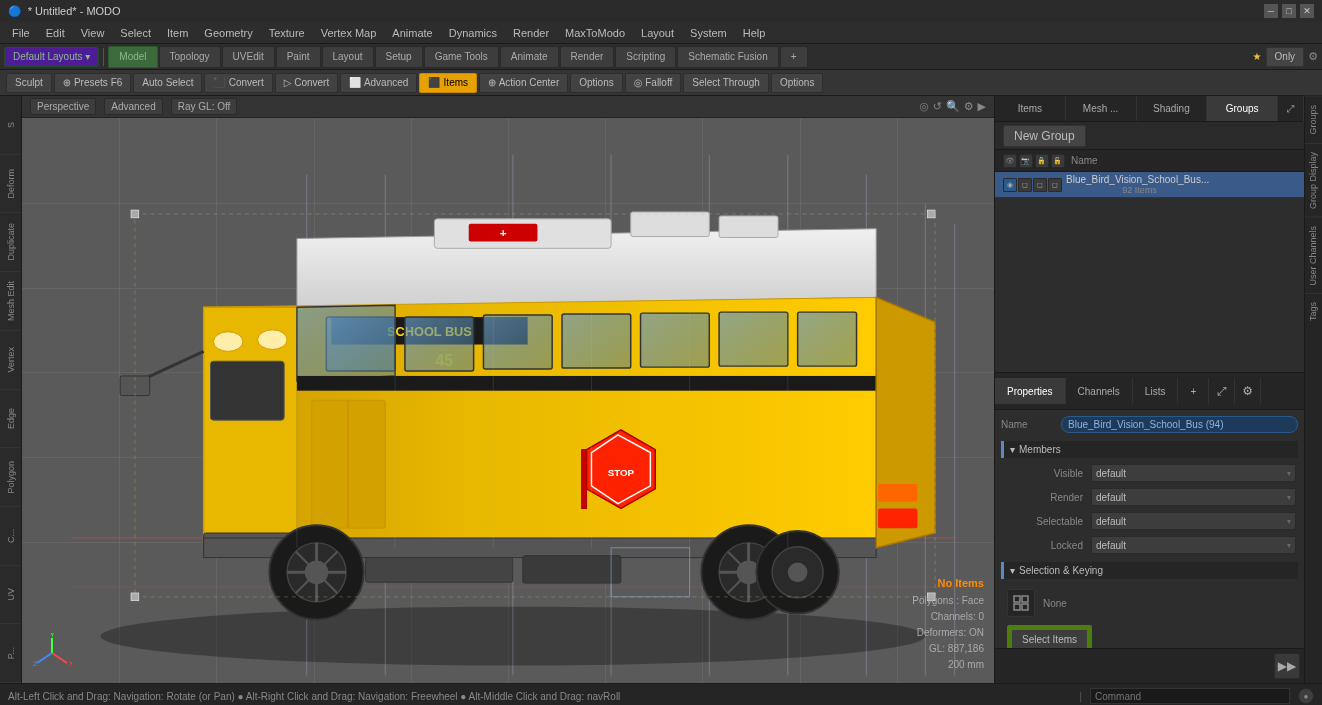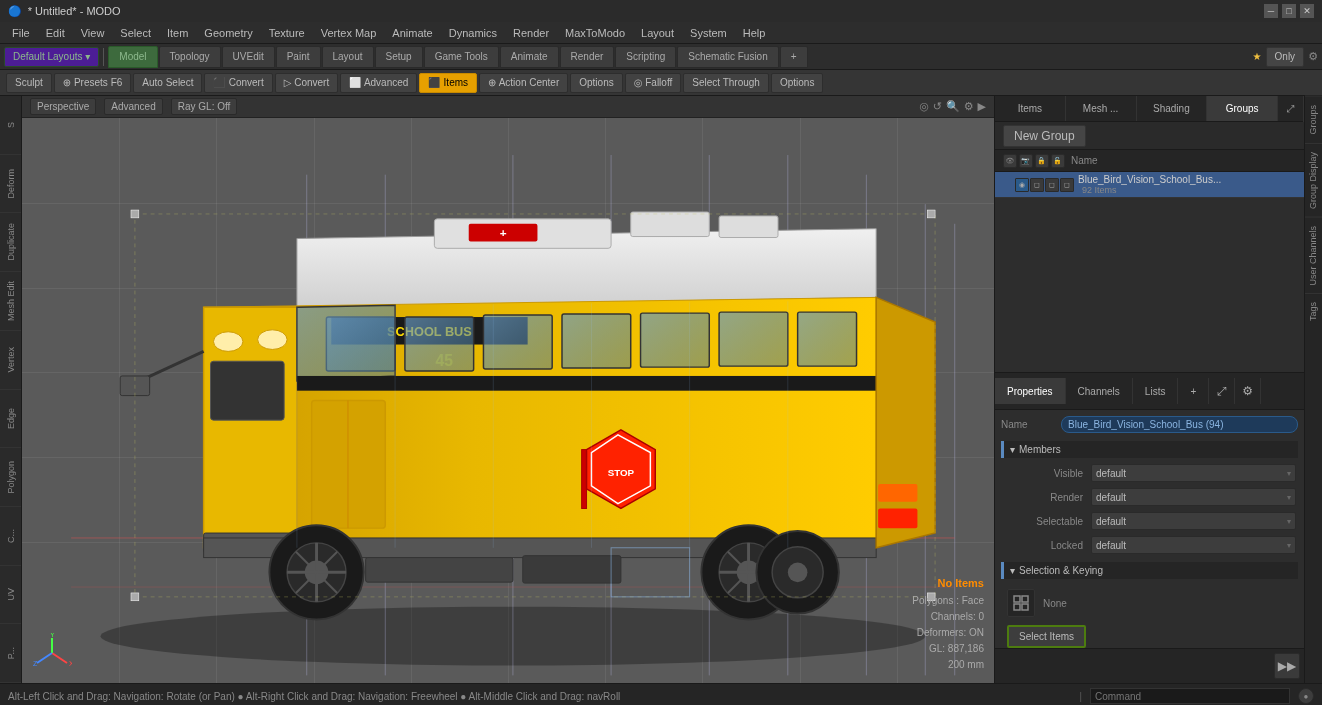"Blue_Bird_Vision_School_Bus..." .group-item { padding: 2px 20px -> 2px 8px; text-align: none -> center }
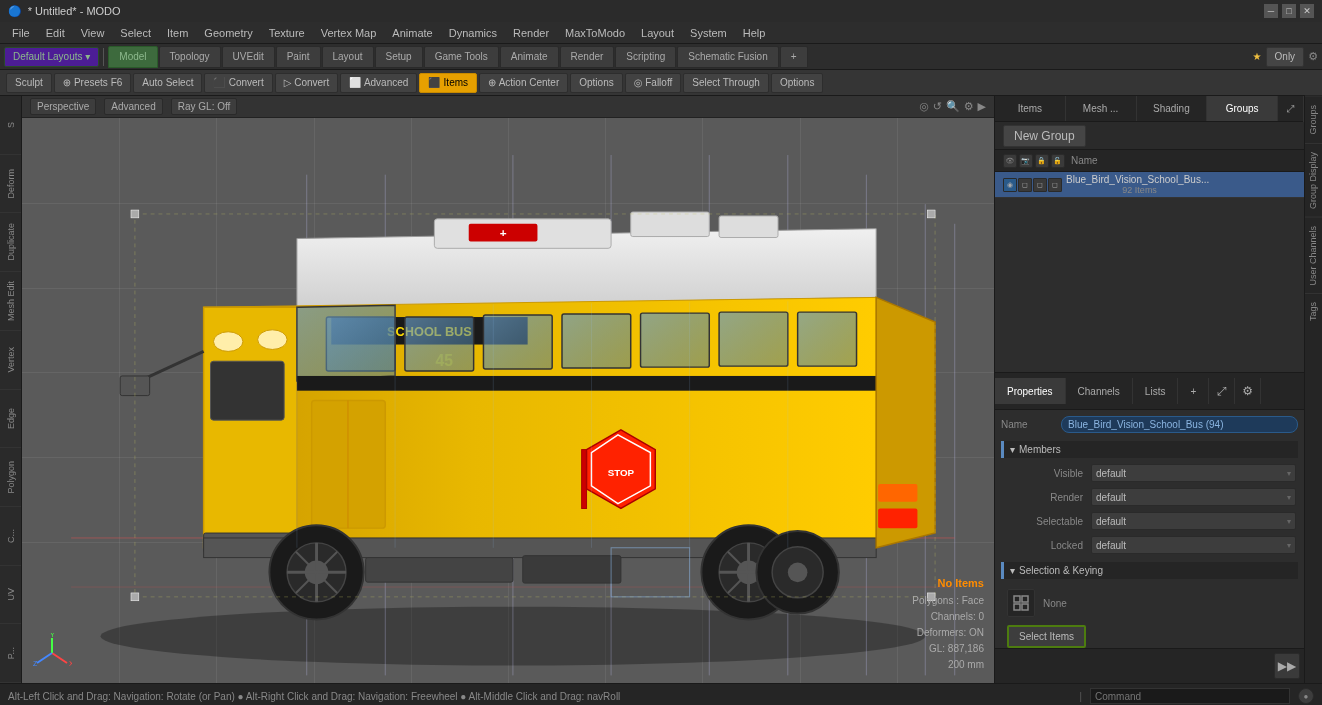"Select Items" .select-items-btn { border: 2px solid #4d7c0f -> 5px solid #4d7c0f }
